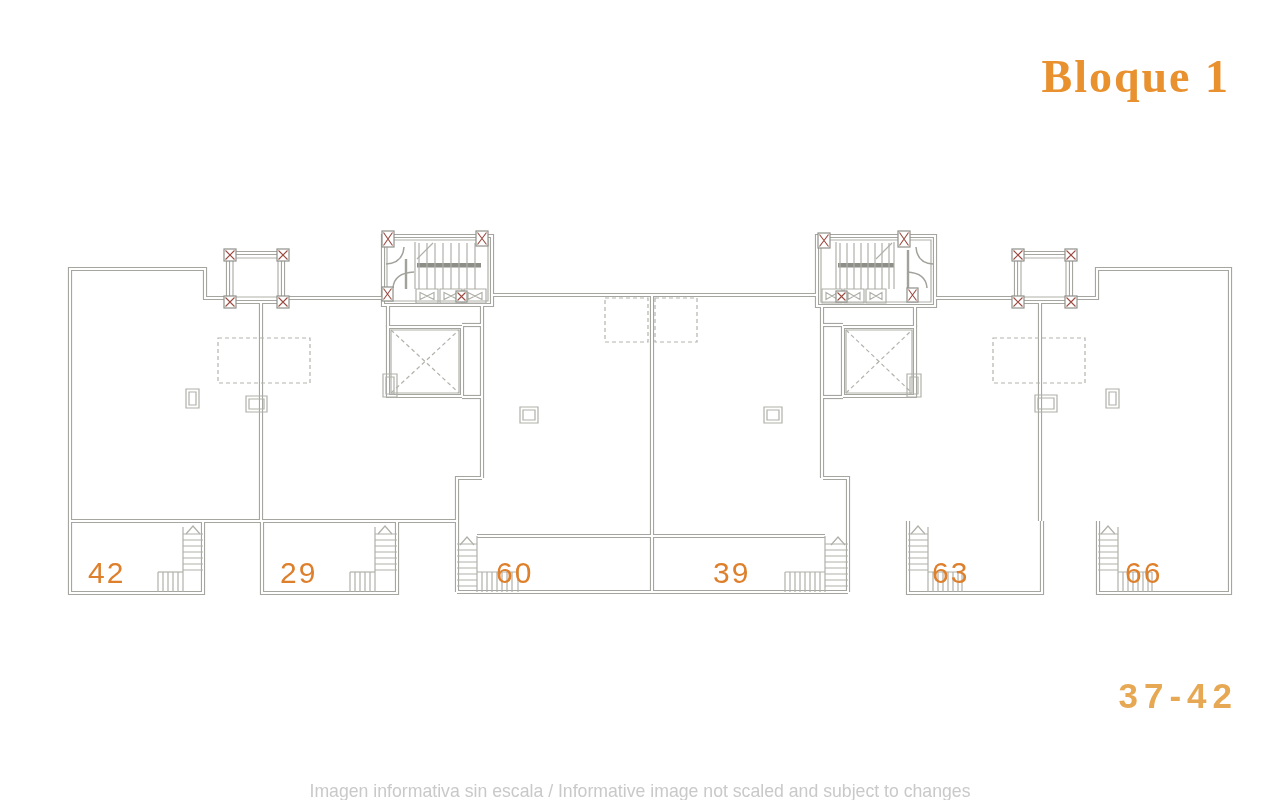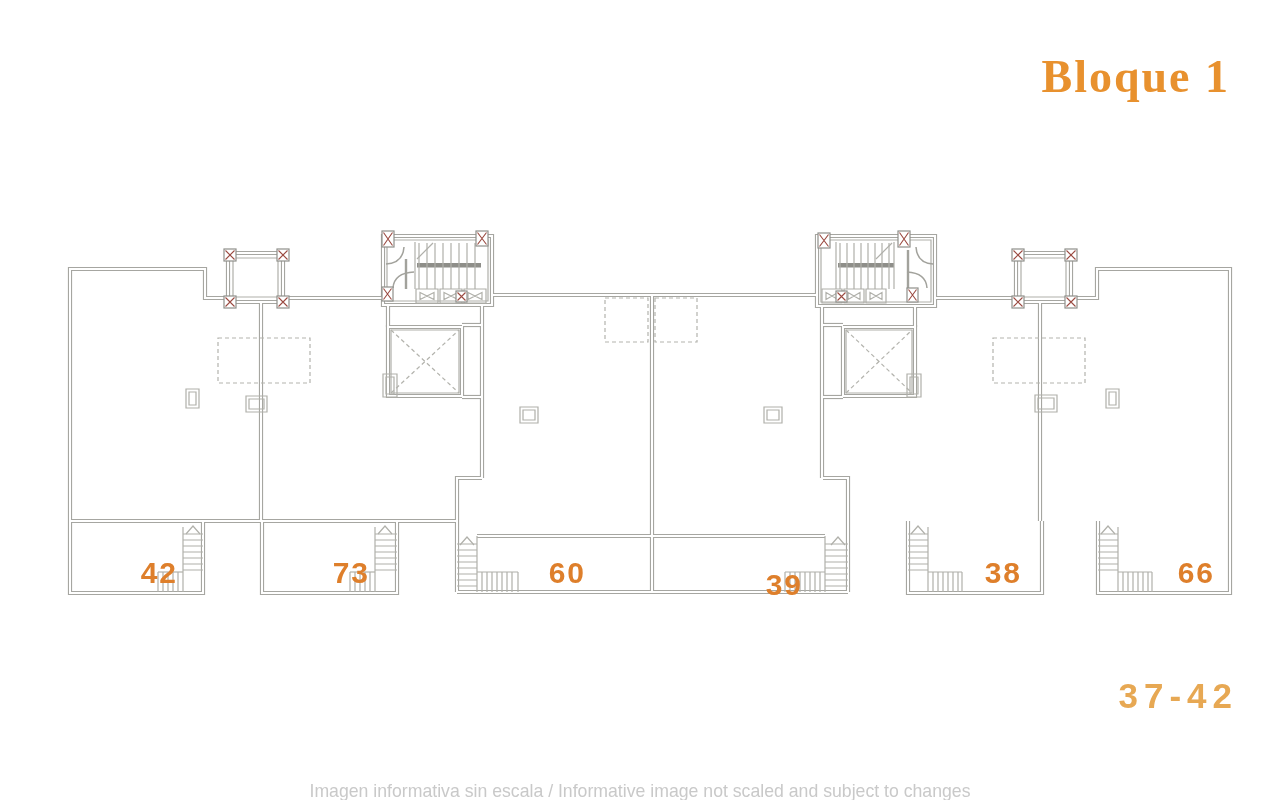"42" .unit-num { font-weight: bold -> normal; text-align: right -> left }
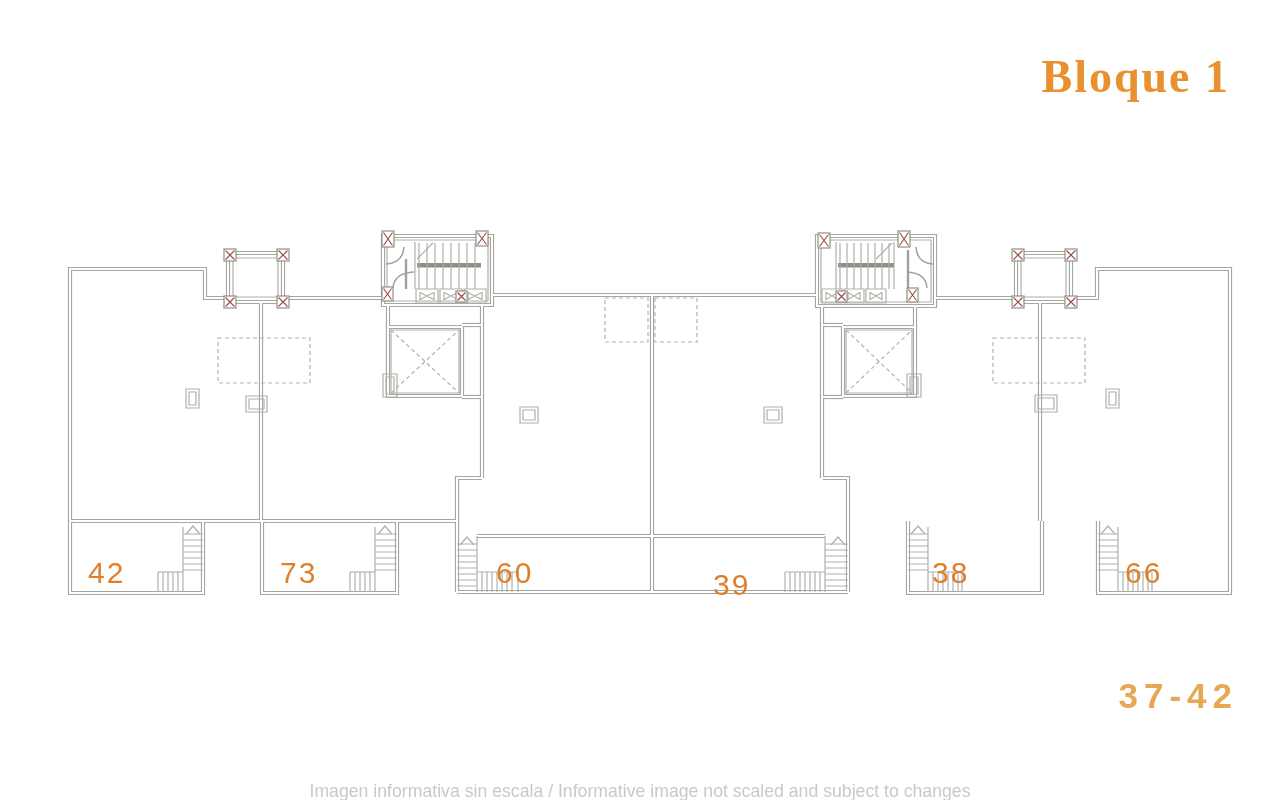"73" div.txt { text: 73 -> 29 }
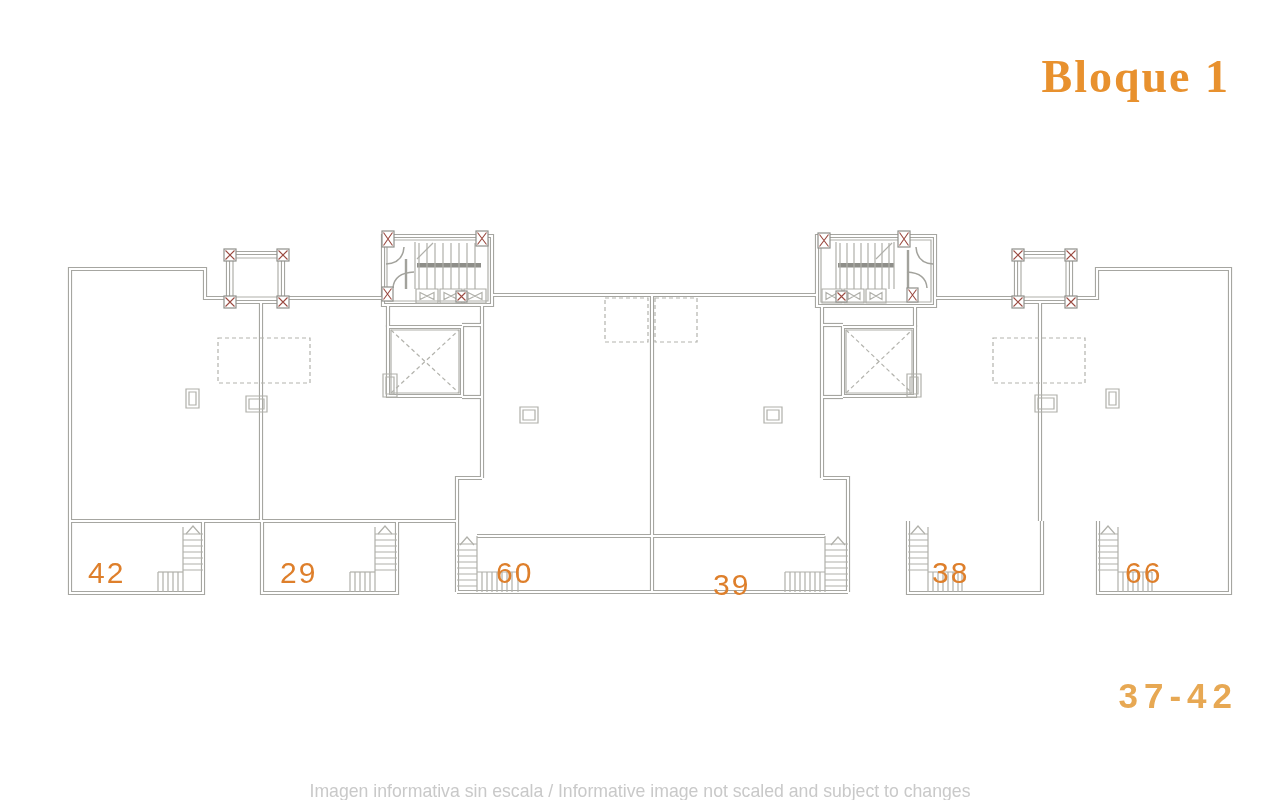"39" div.txt { margin-top: 12px -> none }
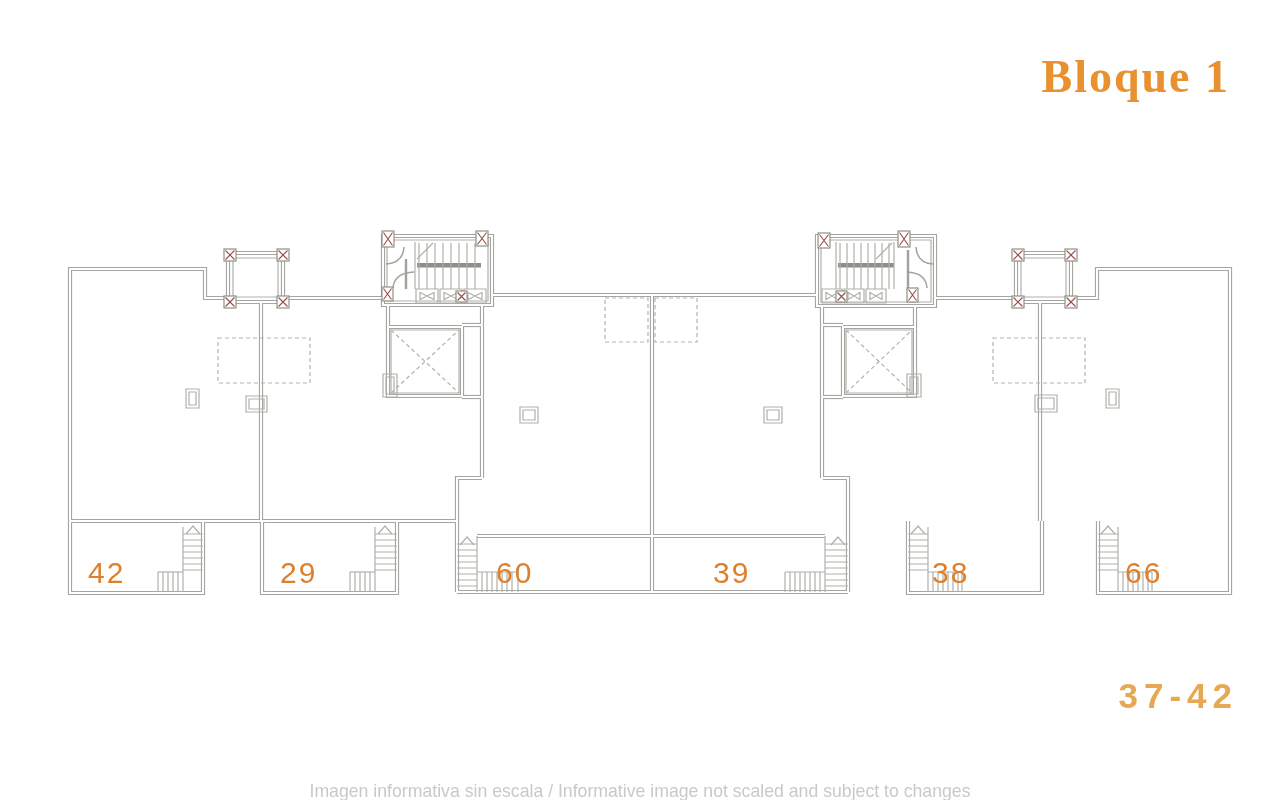"38" div.txt { text: 38 -> 63 }
